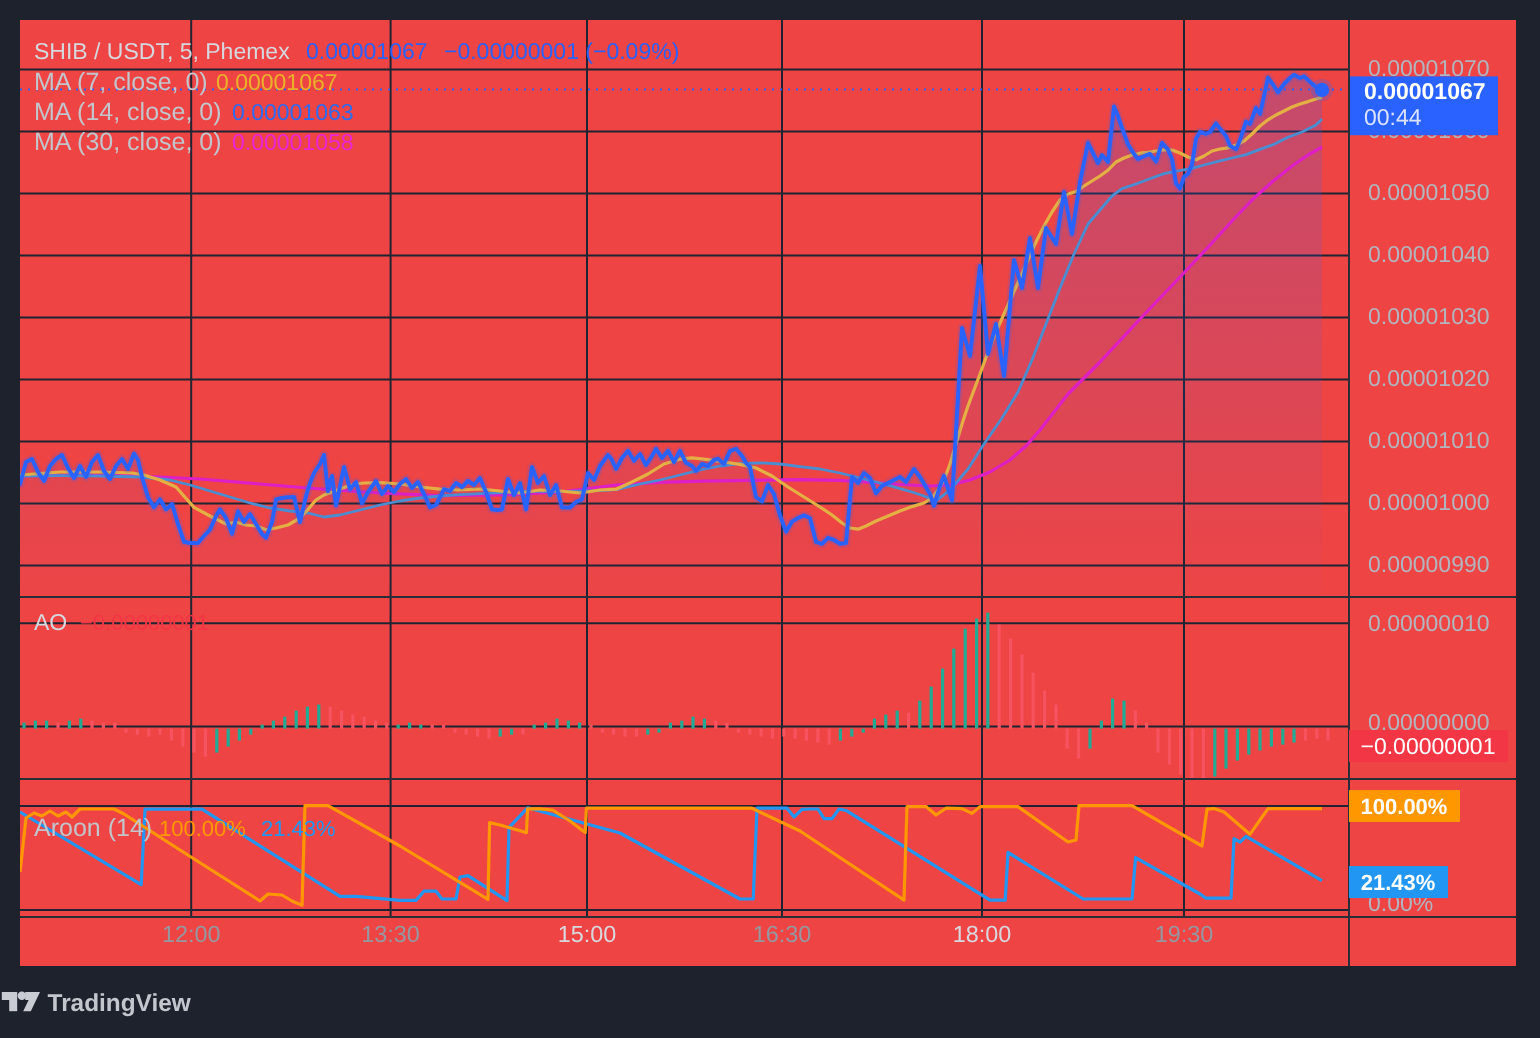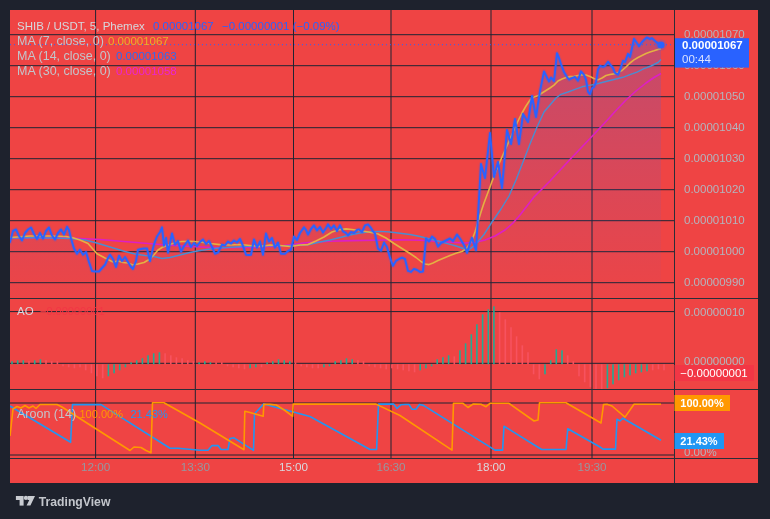"TradingView" #foot { left: 15px -> 0 }
